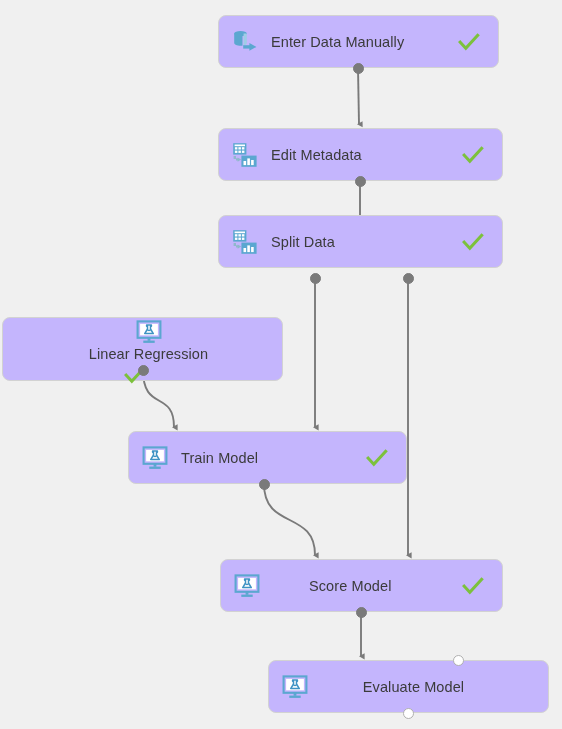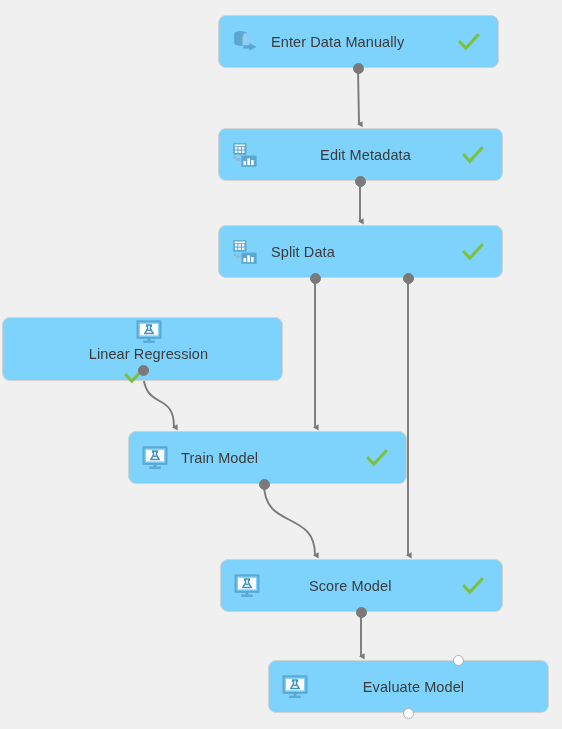"Enter Data Manually" .node { background: #7dd3fc -> #c4b5fd }
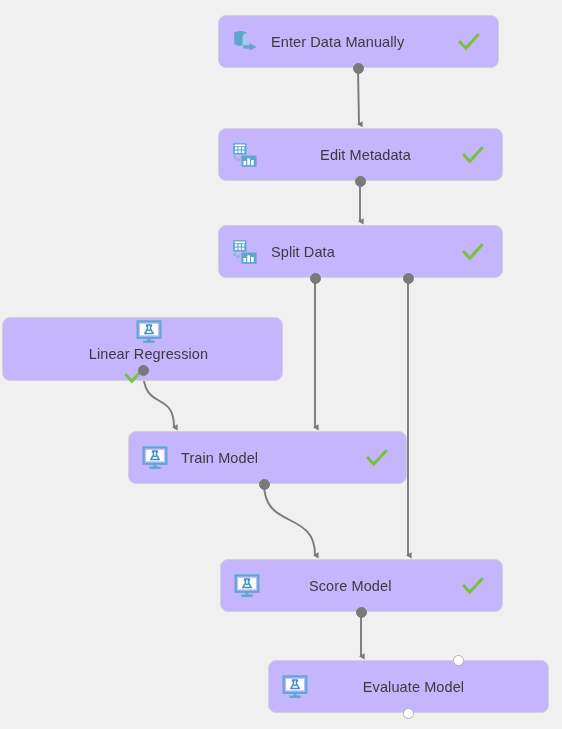"Edit Metadata" div.node { text-align: center -> none }
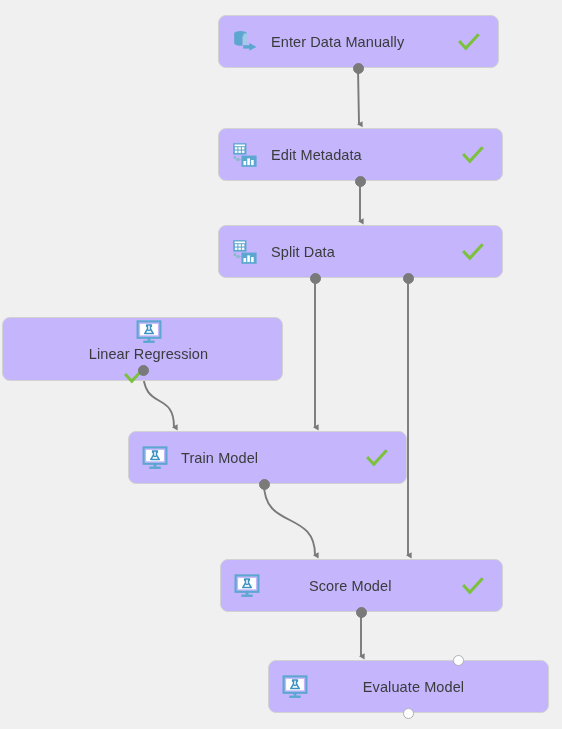"Split Data" div.node { top: 225px -> 215px }
